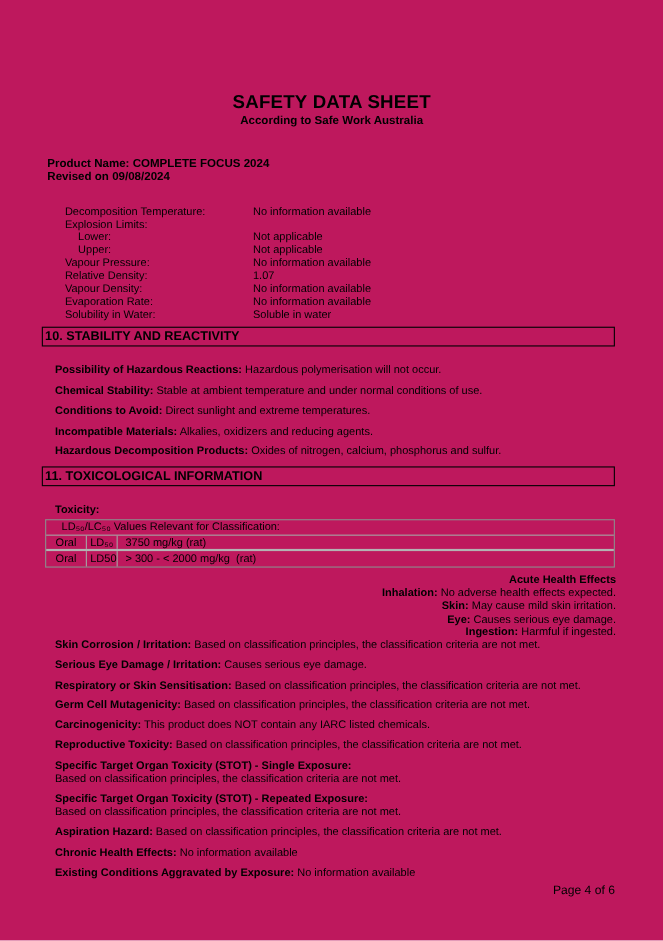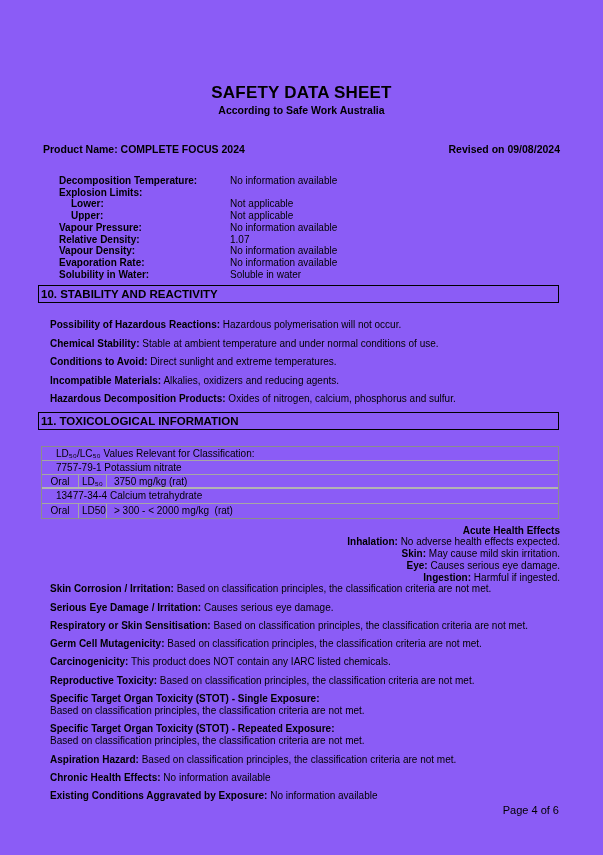"SAFETY DATA SHEET" .page { background: #8b5cf6 -> #be185d }
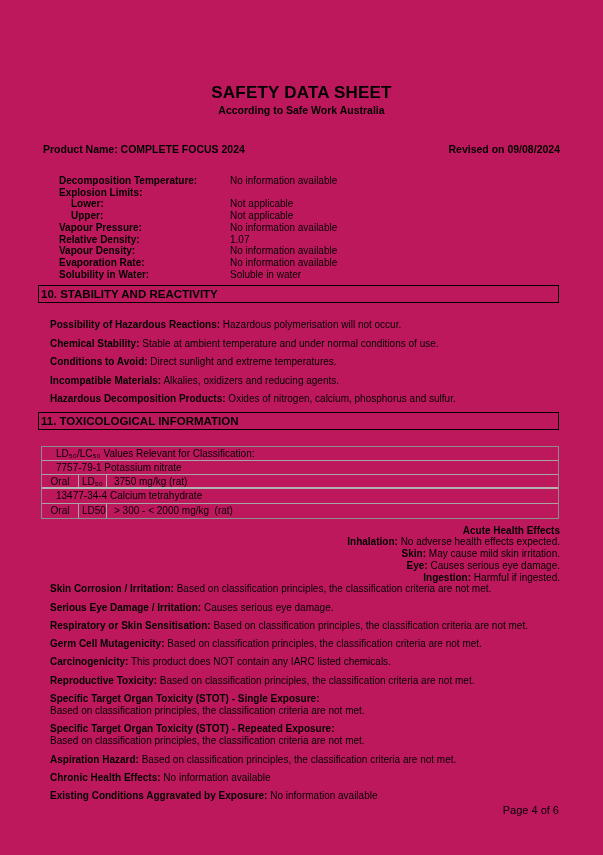"Product Name: COMPLETE FOCUS 2024" .product-row { flex-direction: none -> column }
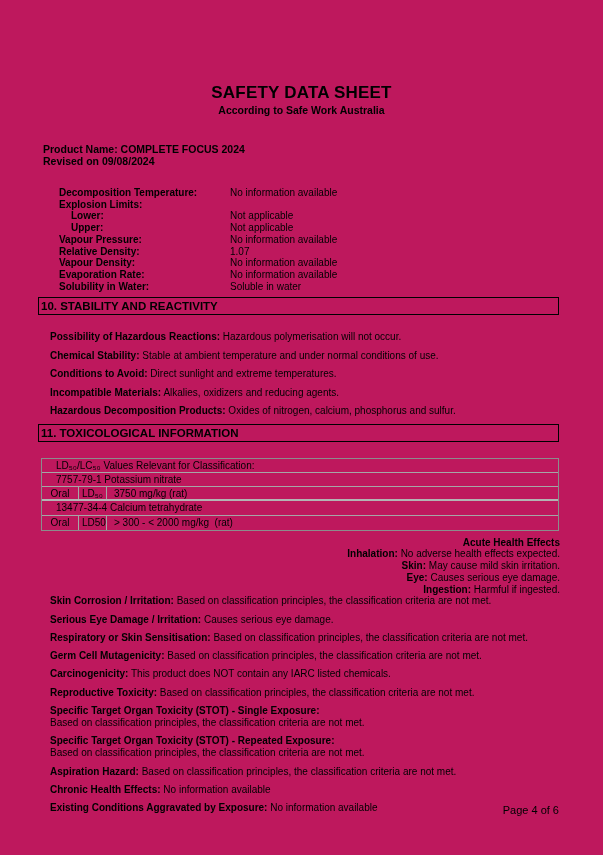"Decomposition Temperature:" .prop-row .lbl { font-weight: bold -> normal }
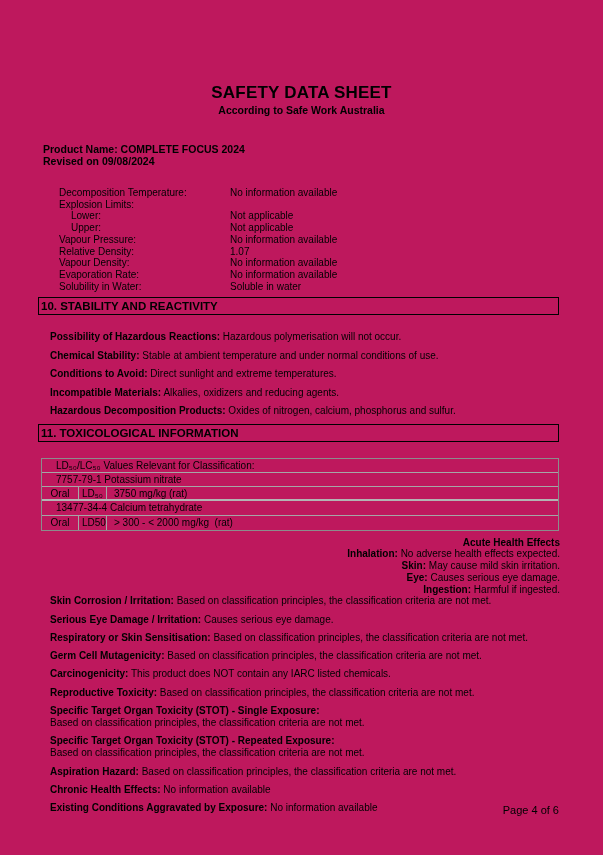"Toxicity:" div.tox-label { html: none -> <div>Toxicity:</div> }
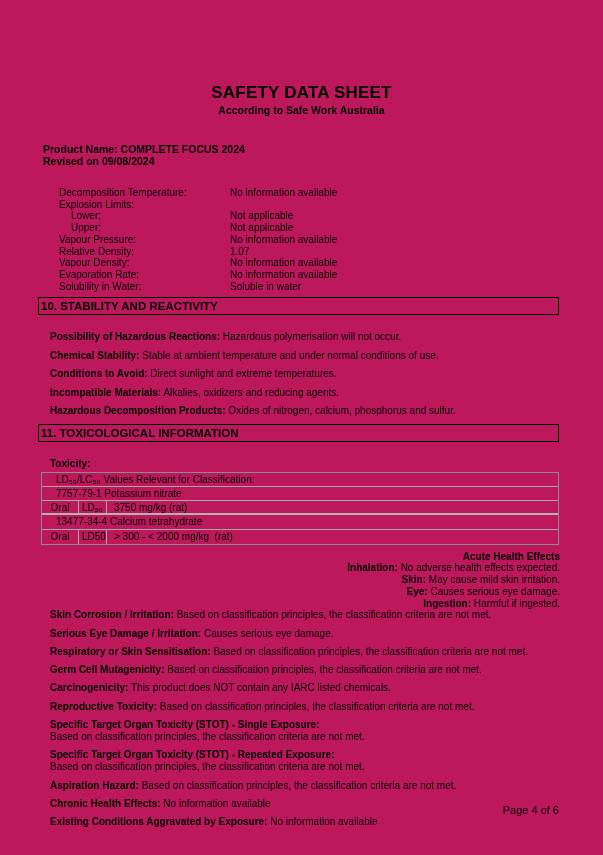"7757-79-1 Potassium nitrate" div.t-row { html: <div> <span>7757-79-1 Potassium nitrate</span> </div> -> none }
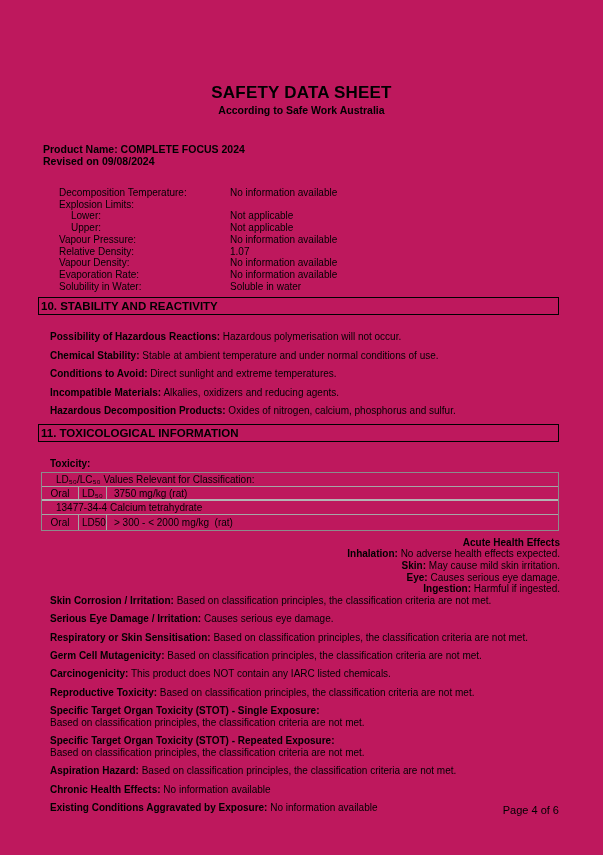"13477-34-4 Calcium tetrahydrate" div.t-row { html: <div> <span>13477-34-4 Calcium tetrahydrate</span> </div> -> none }
